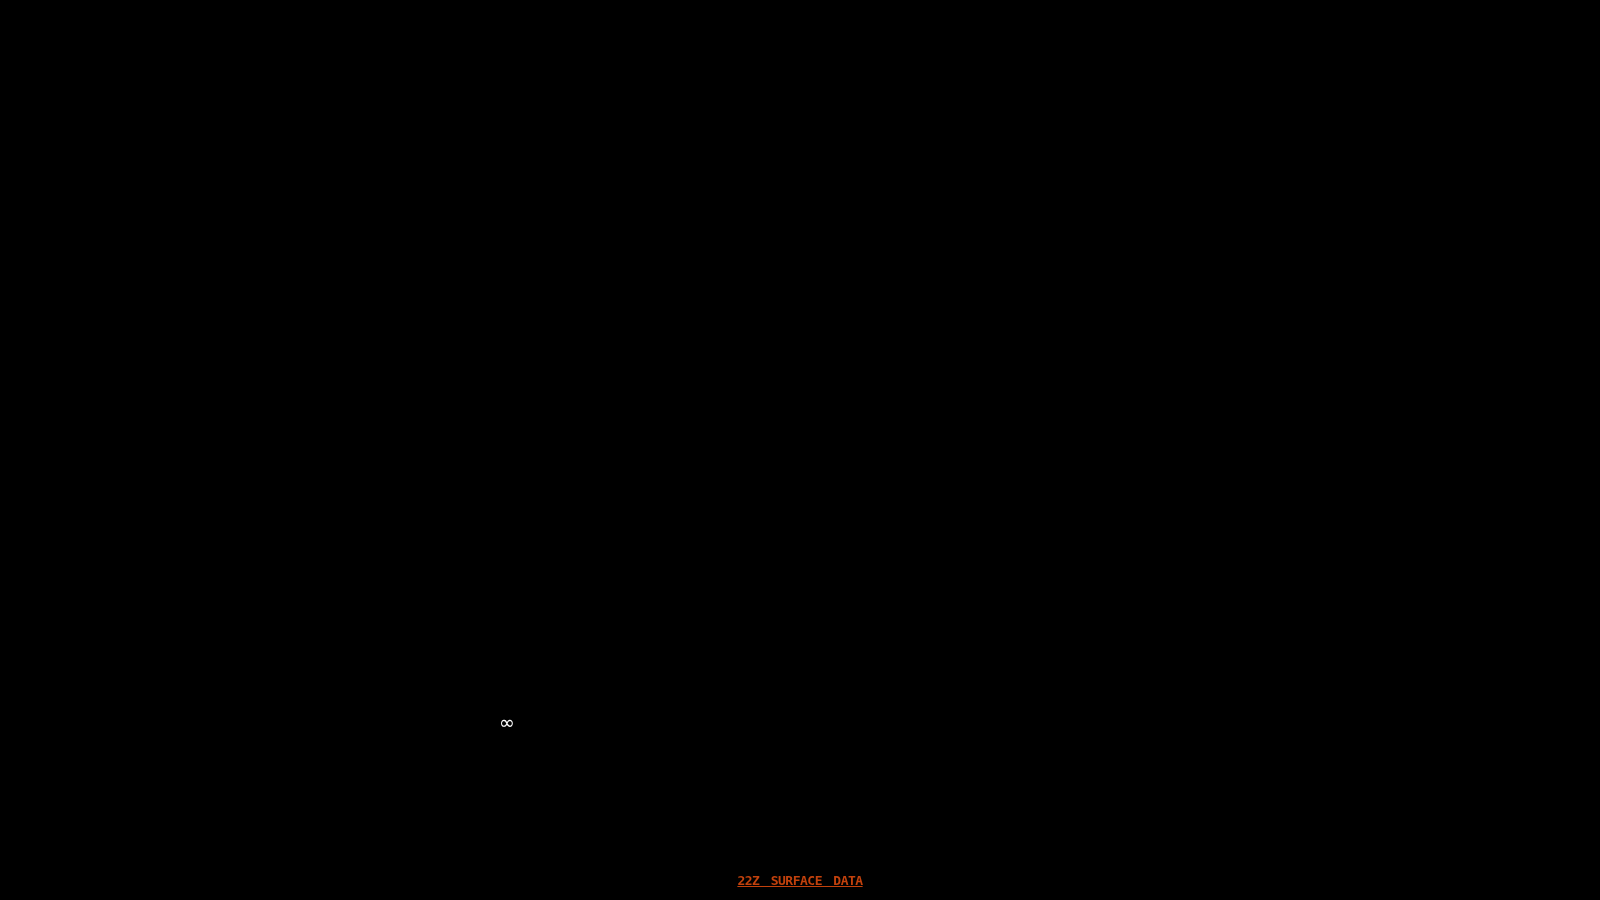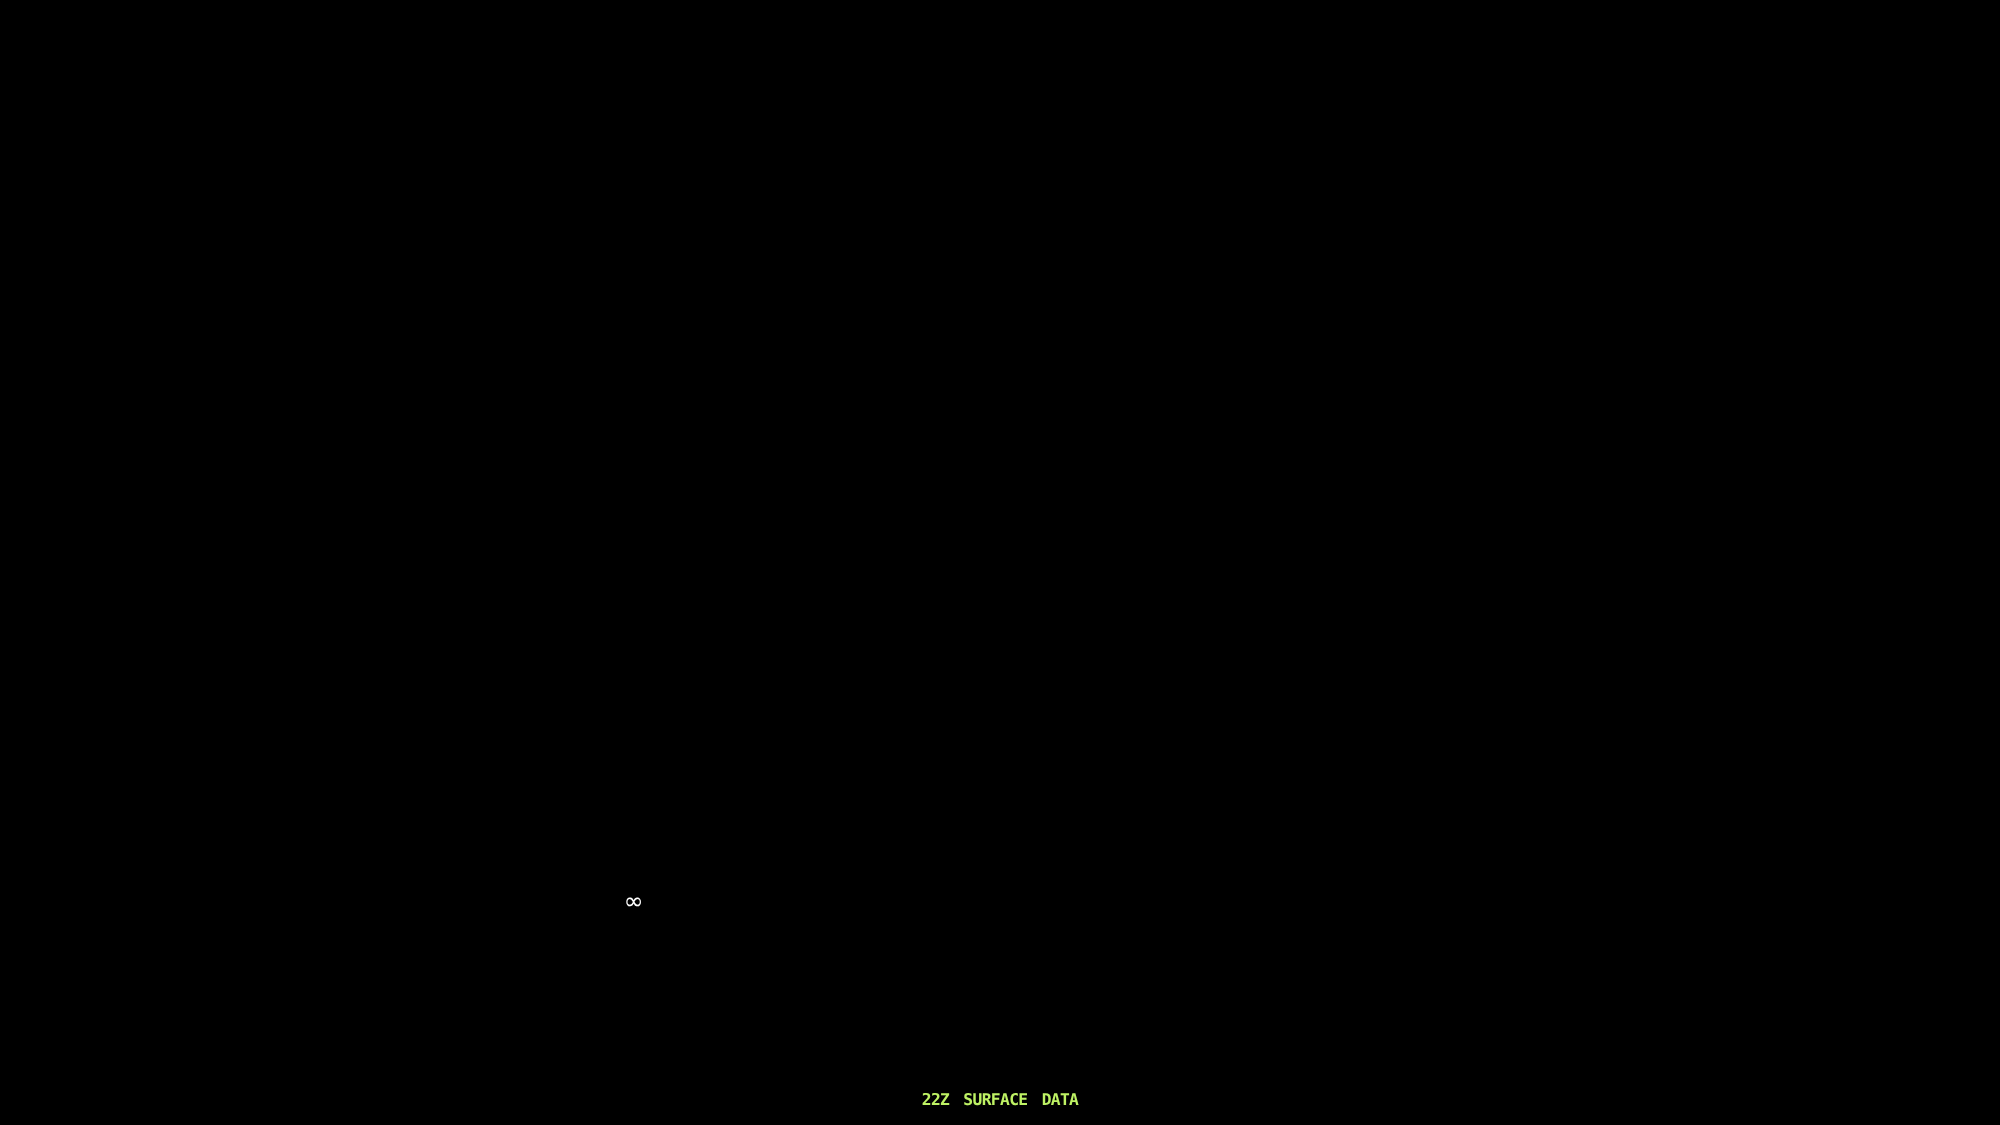"22Z SURFACE DATA" div.map-title { color: #bef264 -> #c2410c; text-decoration: none -> underline }
